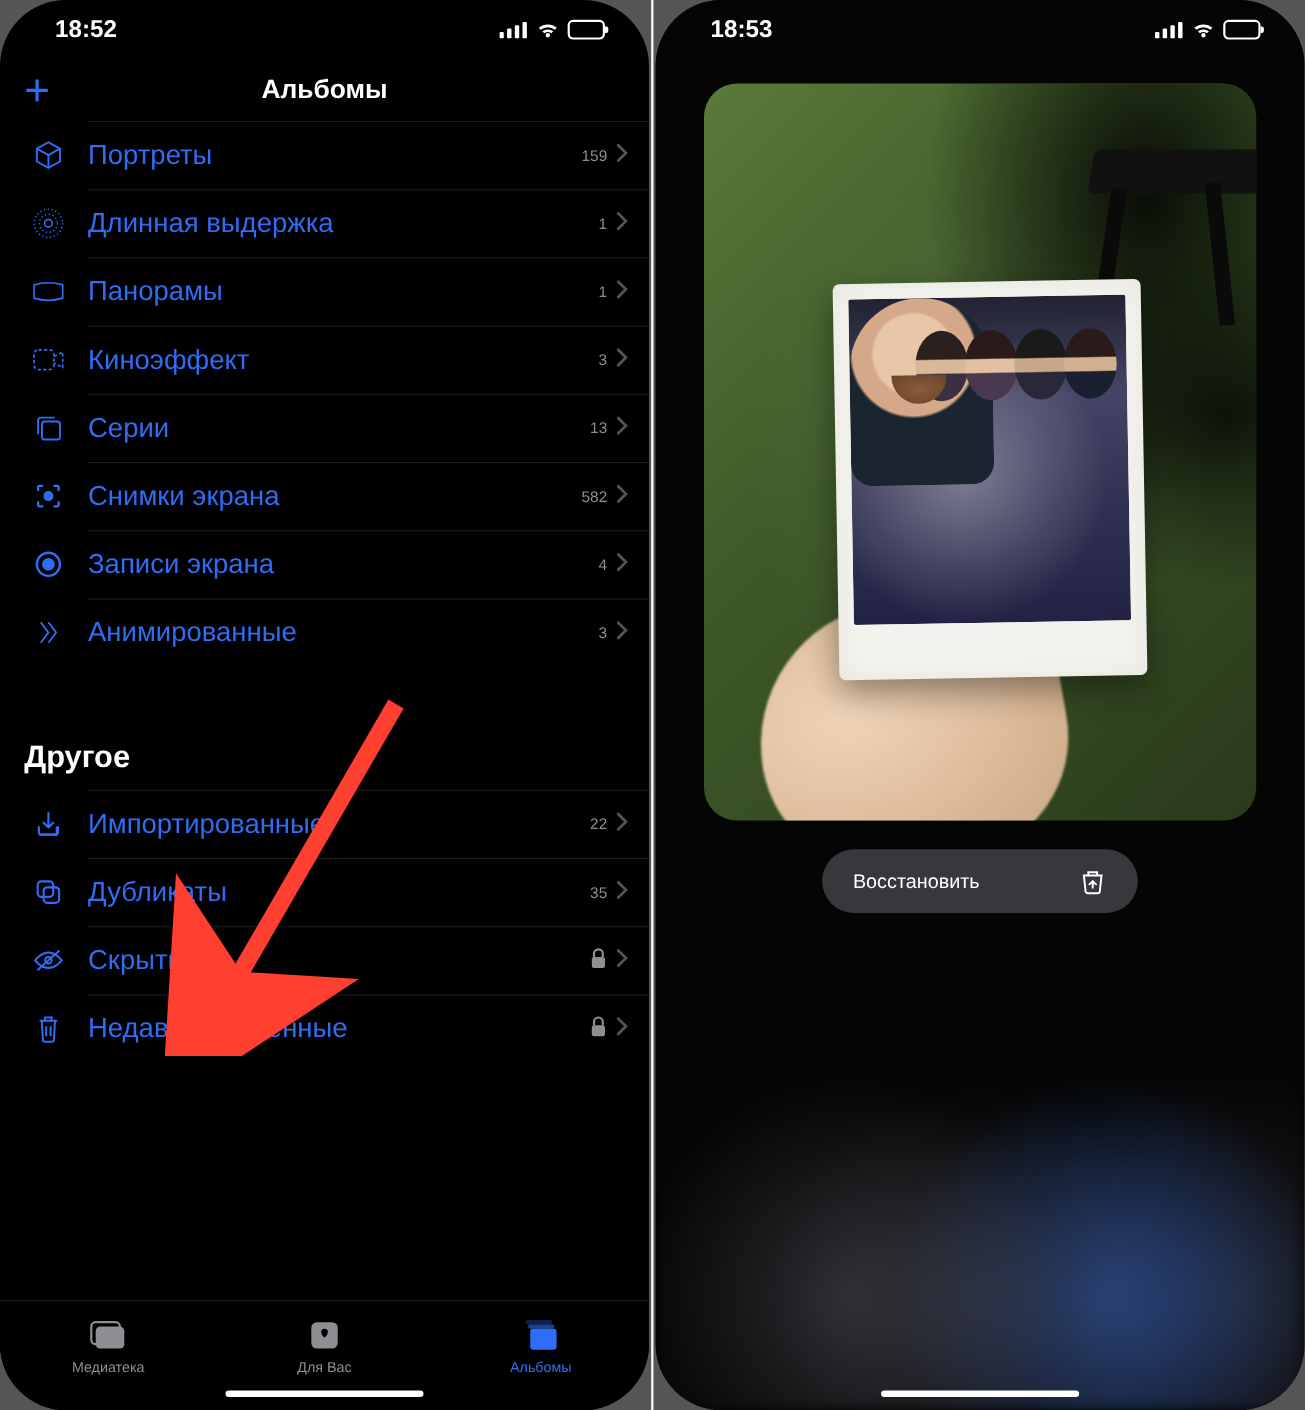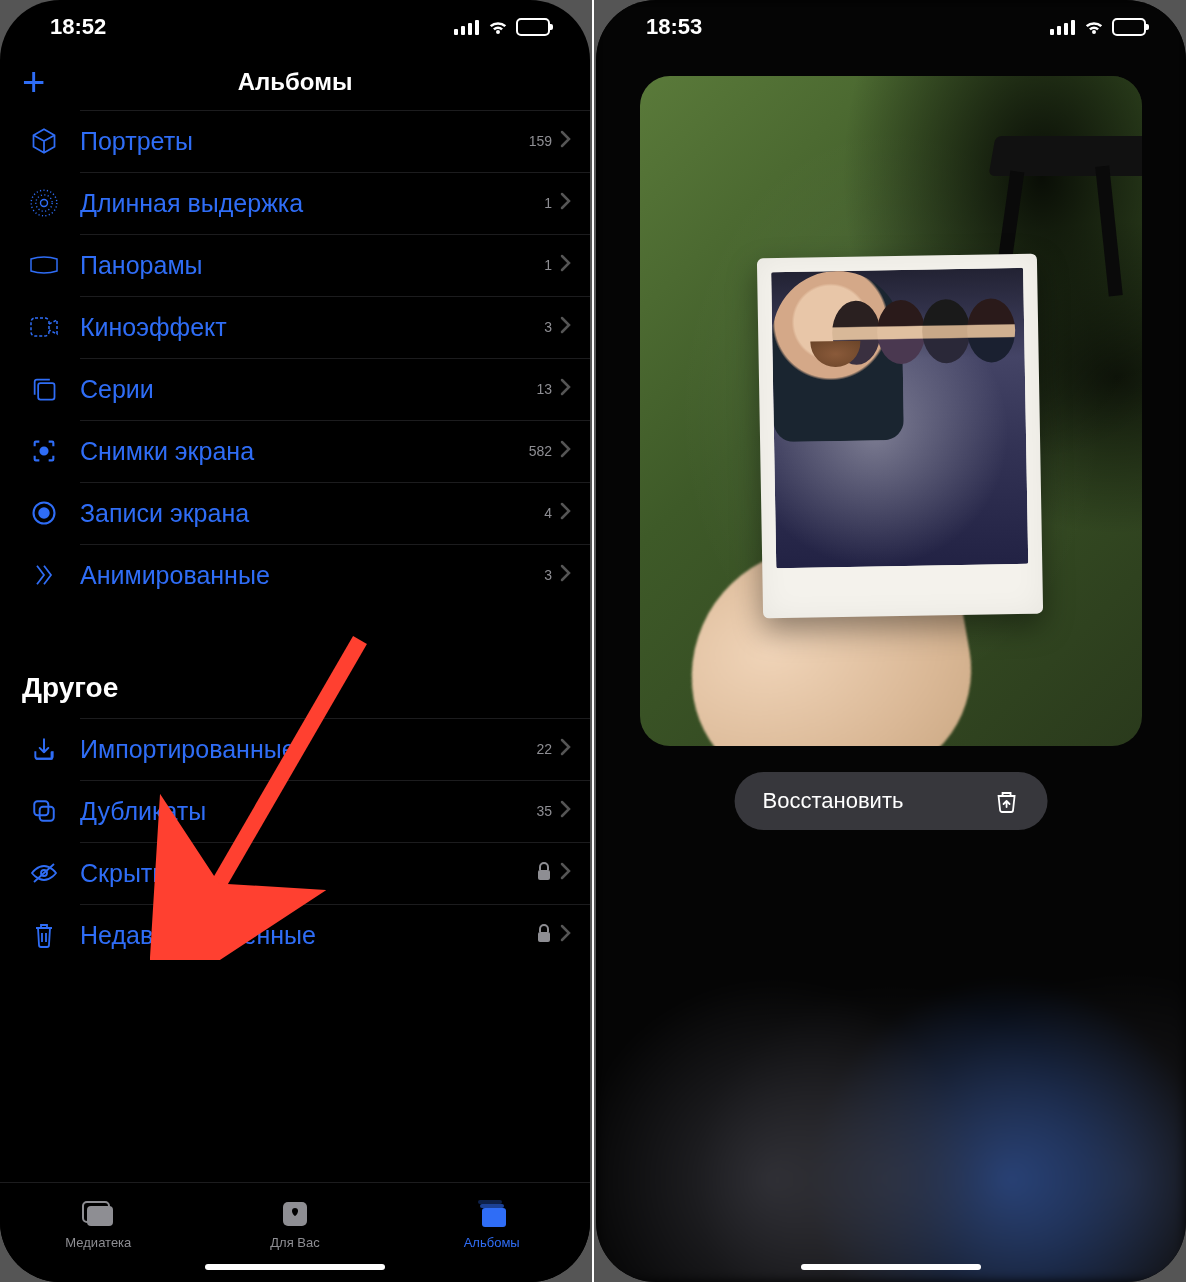"Восстановить" .restore-pill .txt { font-size: 22px -> 18px }
